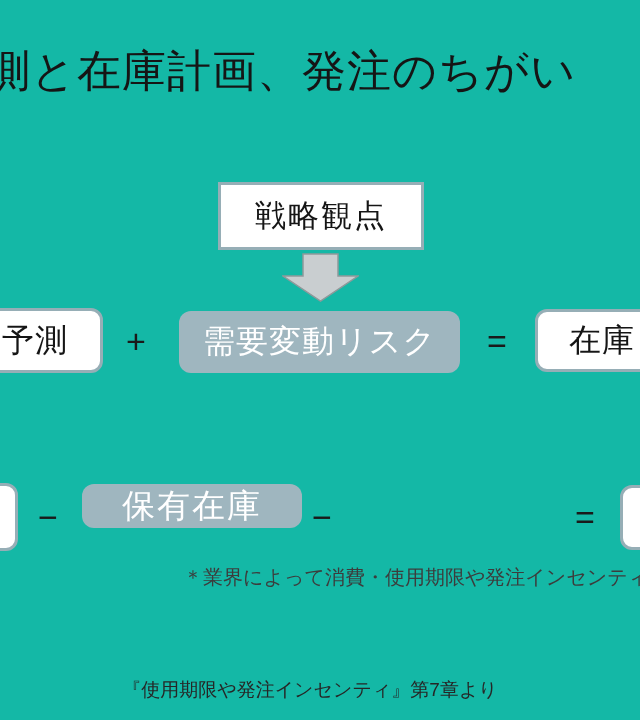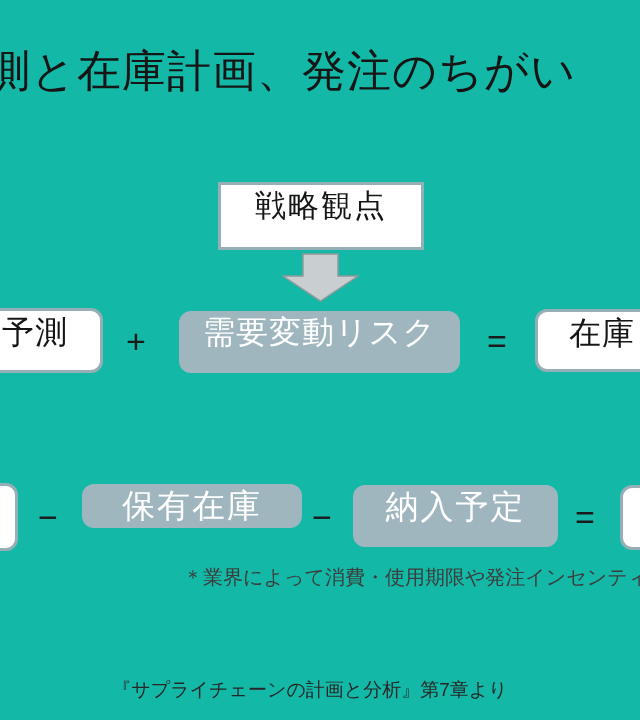"戦略観点" .box { align-items: flex-start -> center }
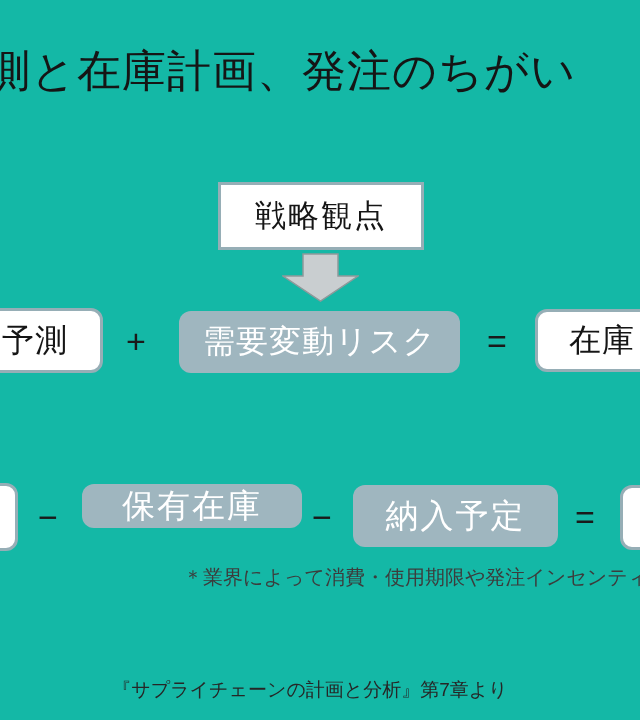"納入予定" div.box { html: <div> <span>納入予定</span> </div> -> none }
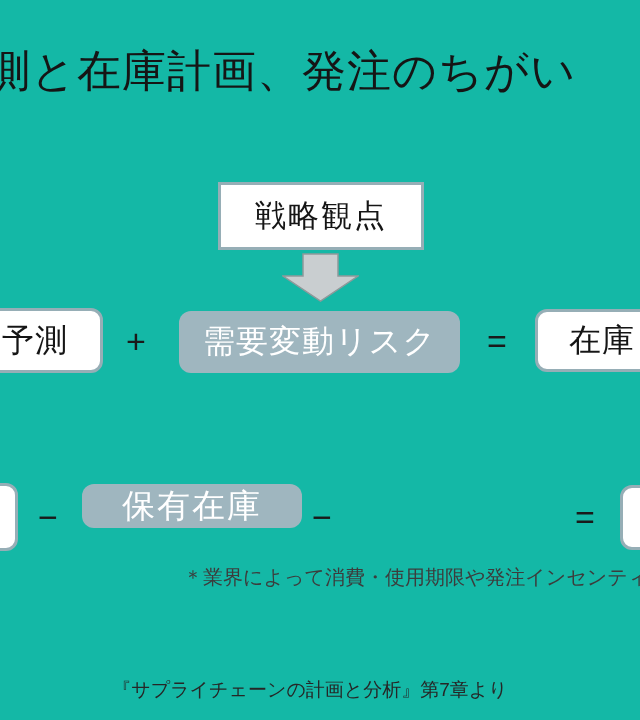"『サプライチェーンの計画と分析』第7章より" div.caption { text: サプライチェーンの計画と分析 -> 使用期限や発注インセンティ }
